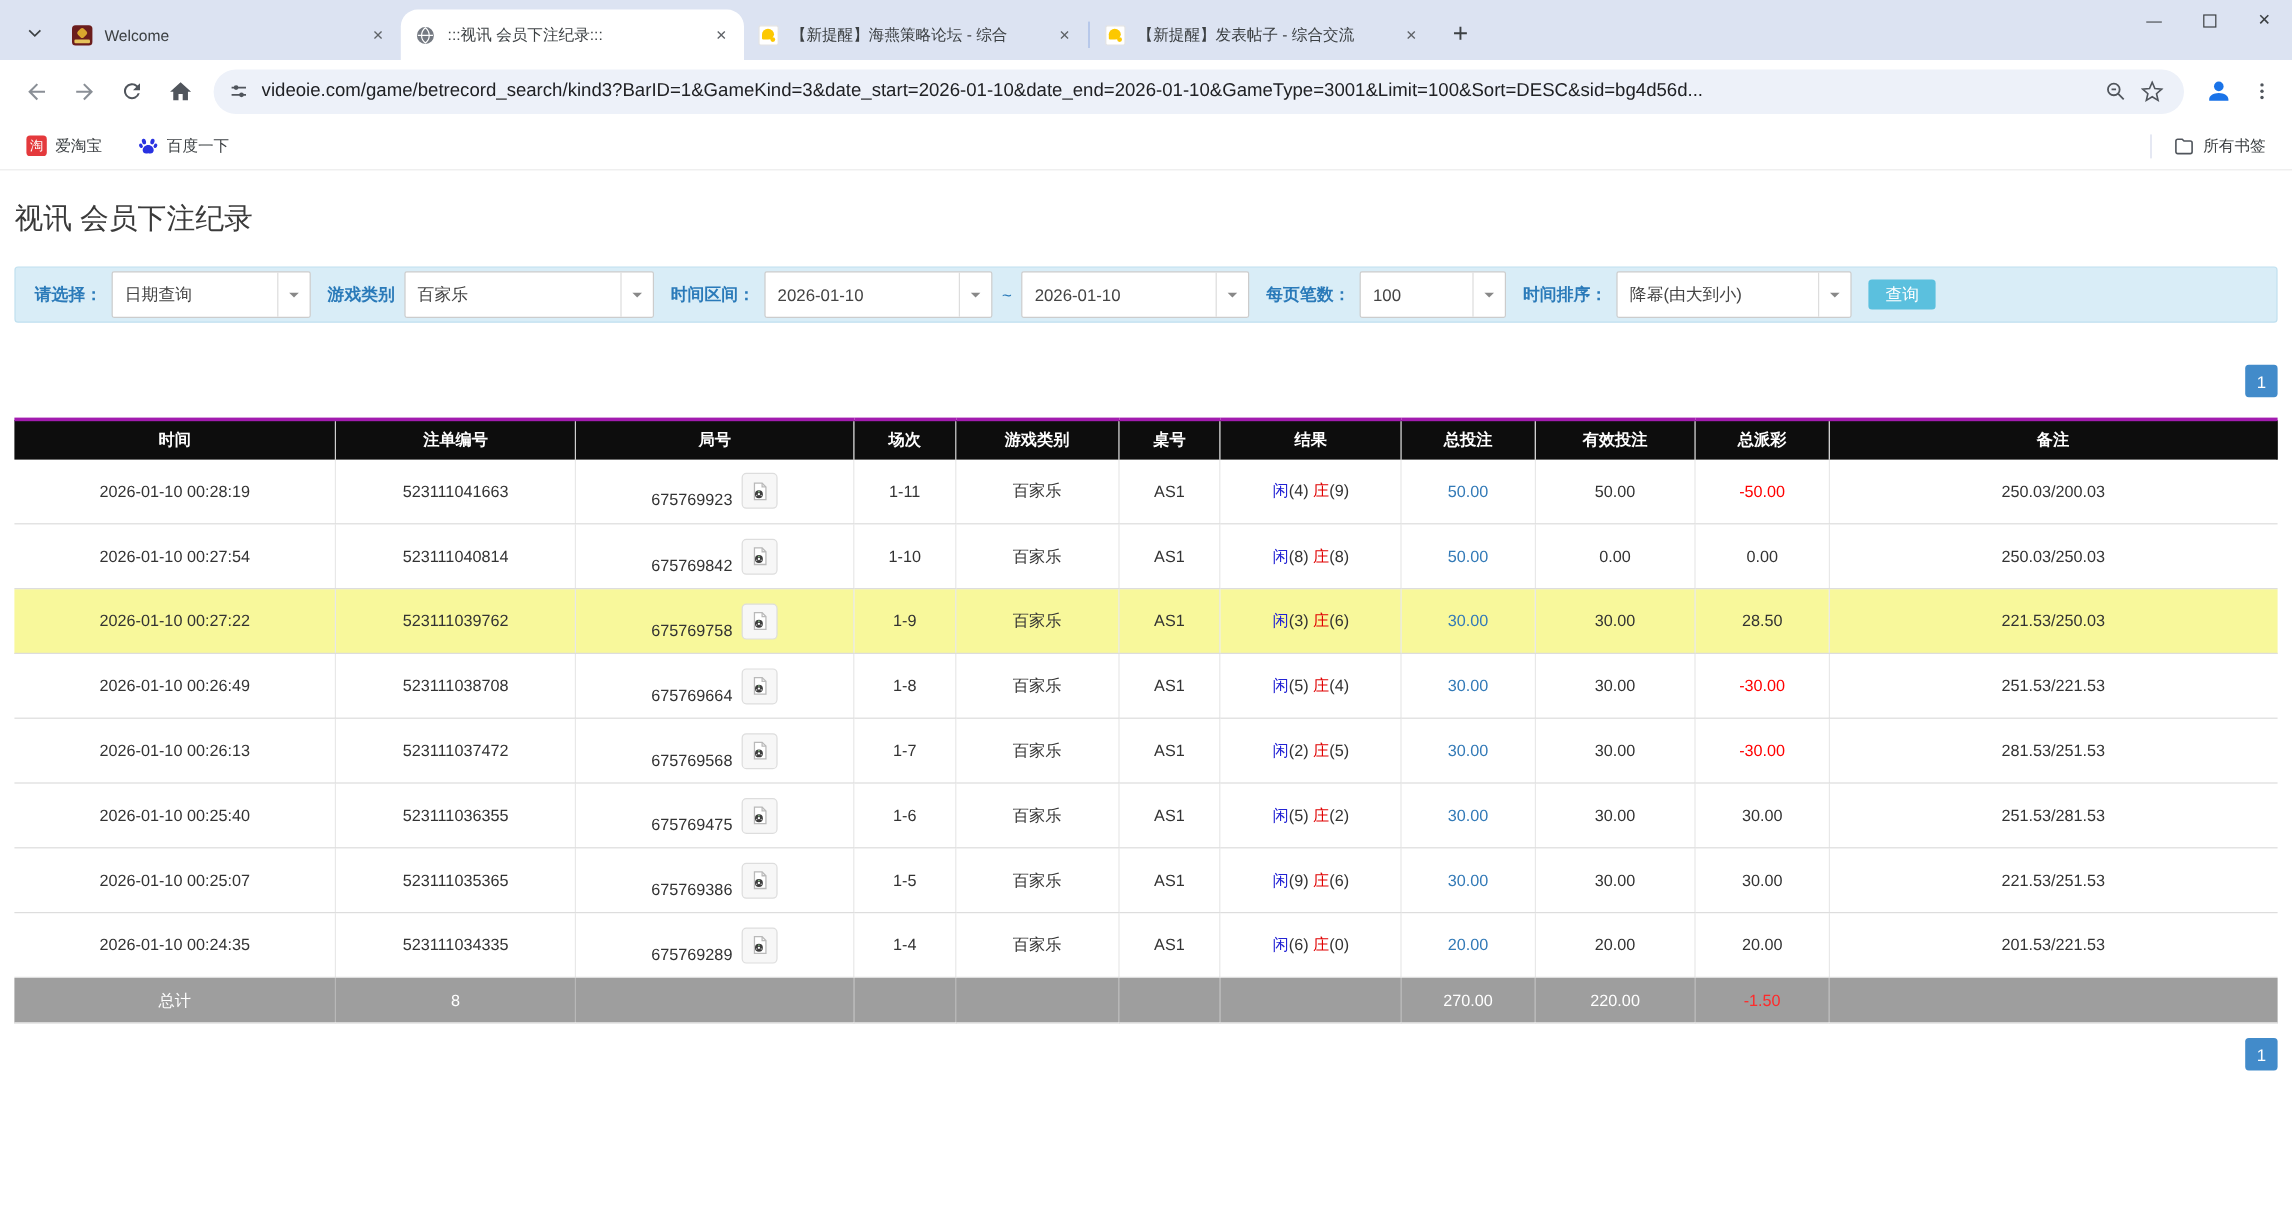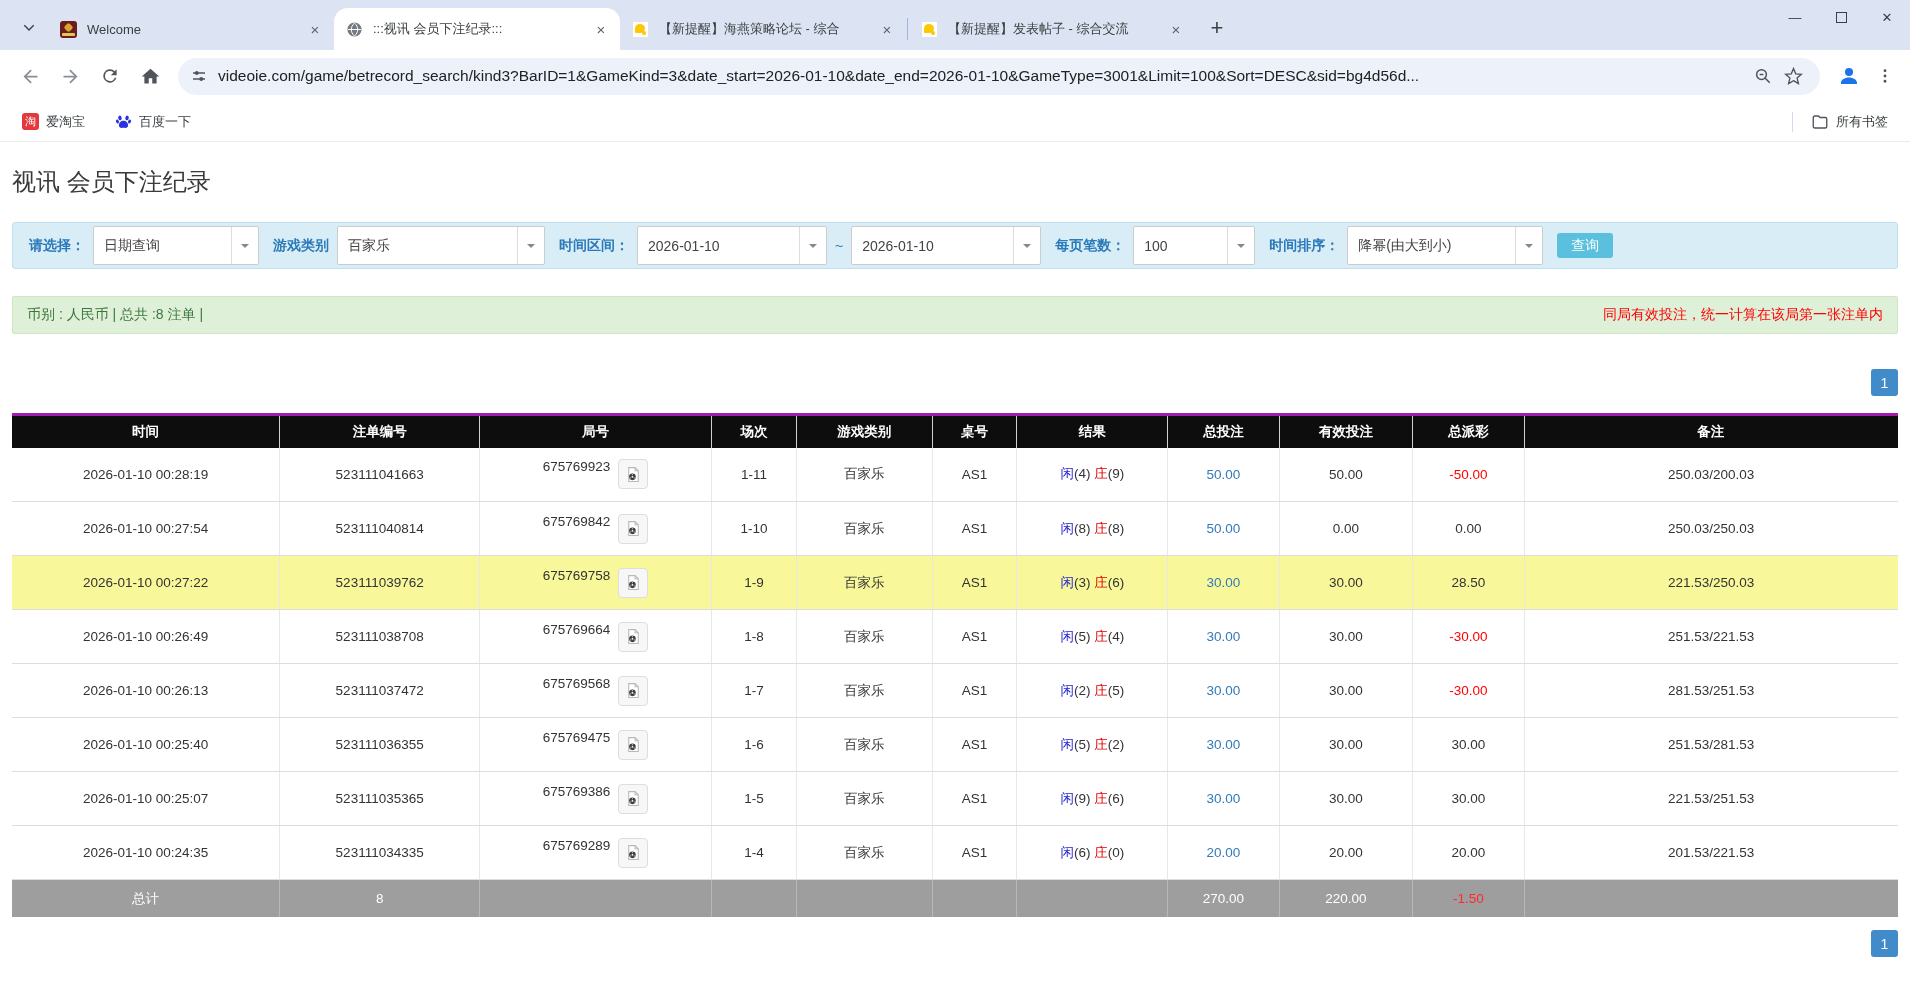"币别 : 人民币 | 总共" div.info-bar { html: <div> <span>币别 : 人民币 | 总共 :8 注单 |</span> <span>同局有效投注，统一计算在该局第一张注单内</span> </div> -> none }
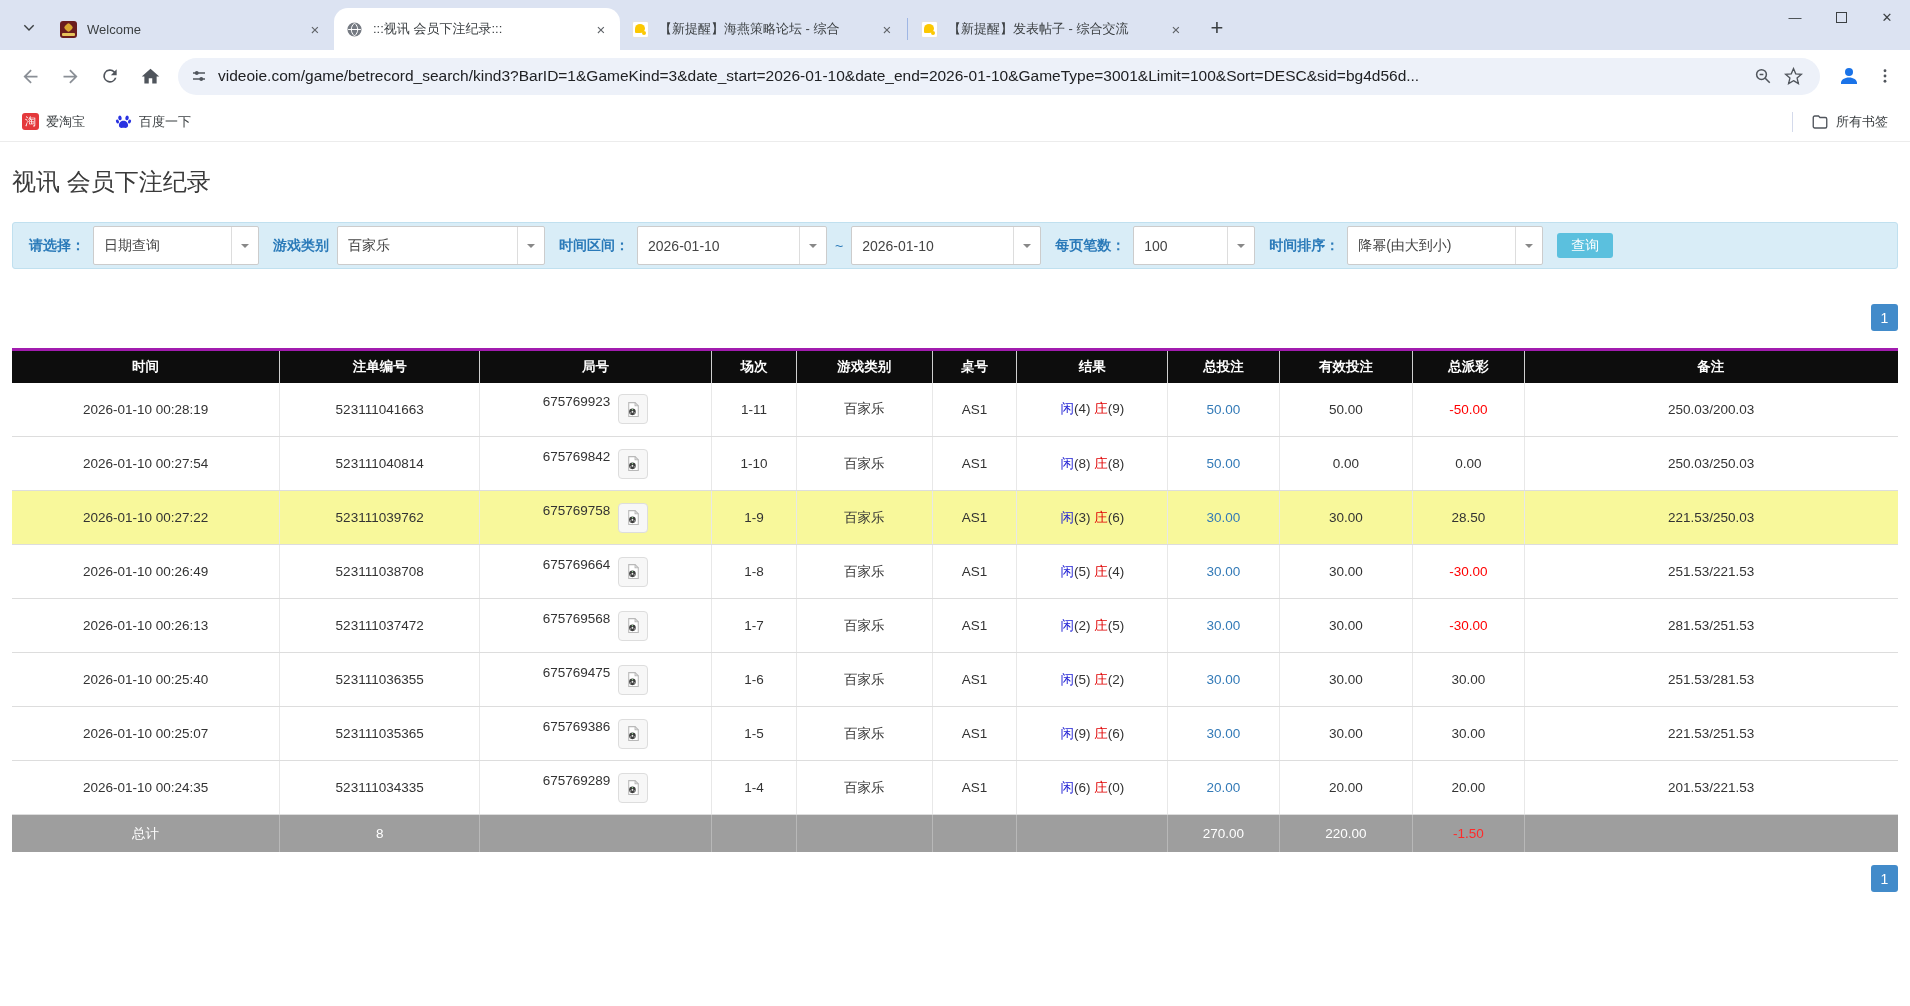"675769923" .round-wrap { align-items: flex-start -> flex-end }
